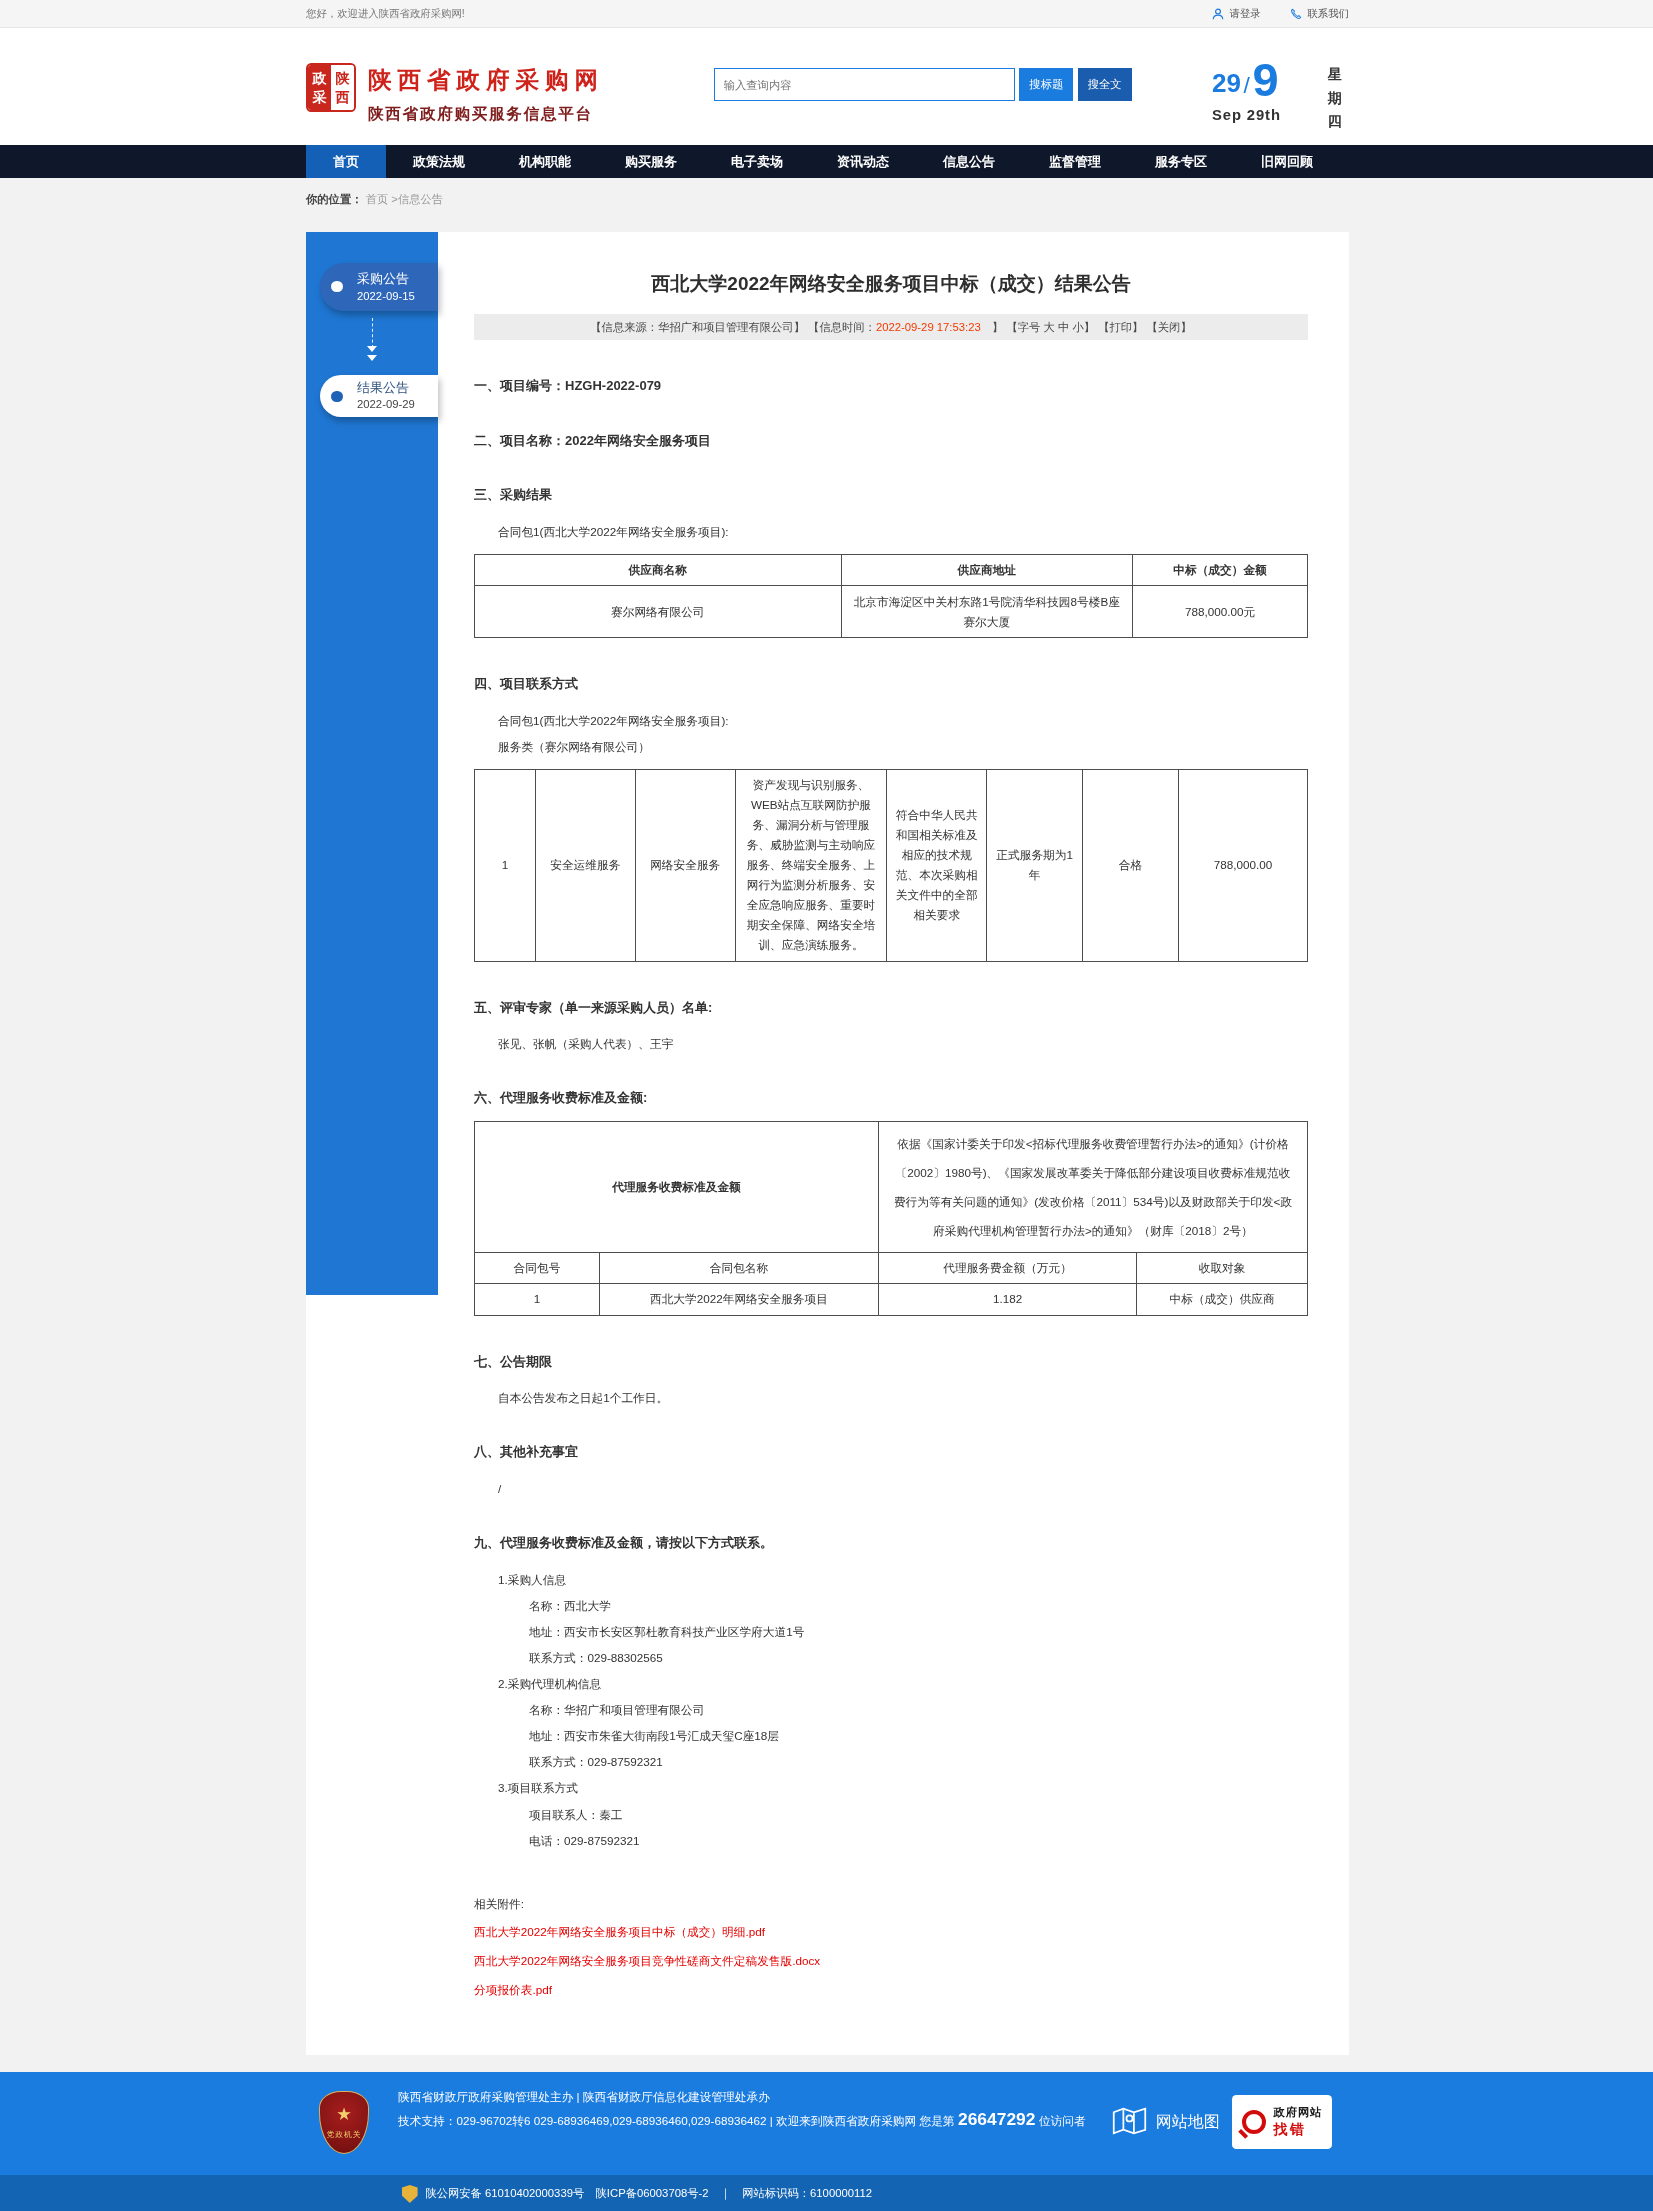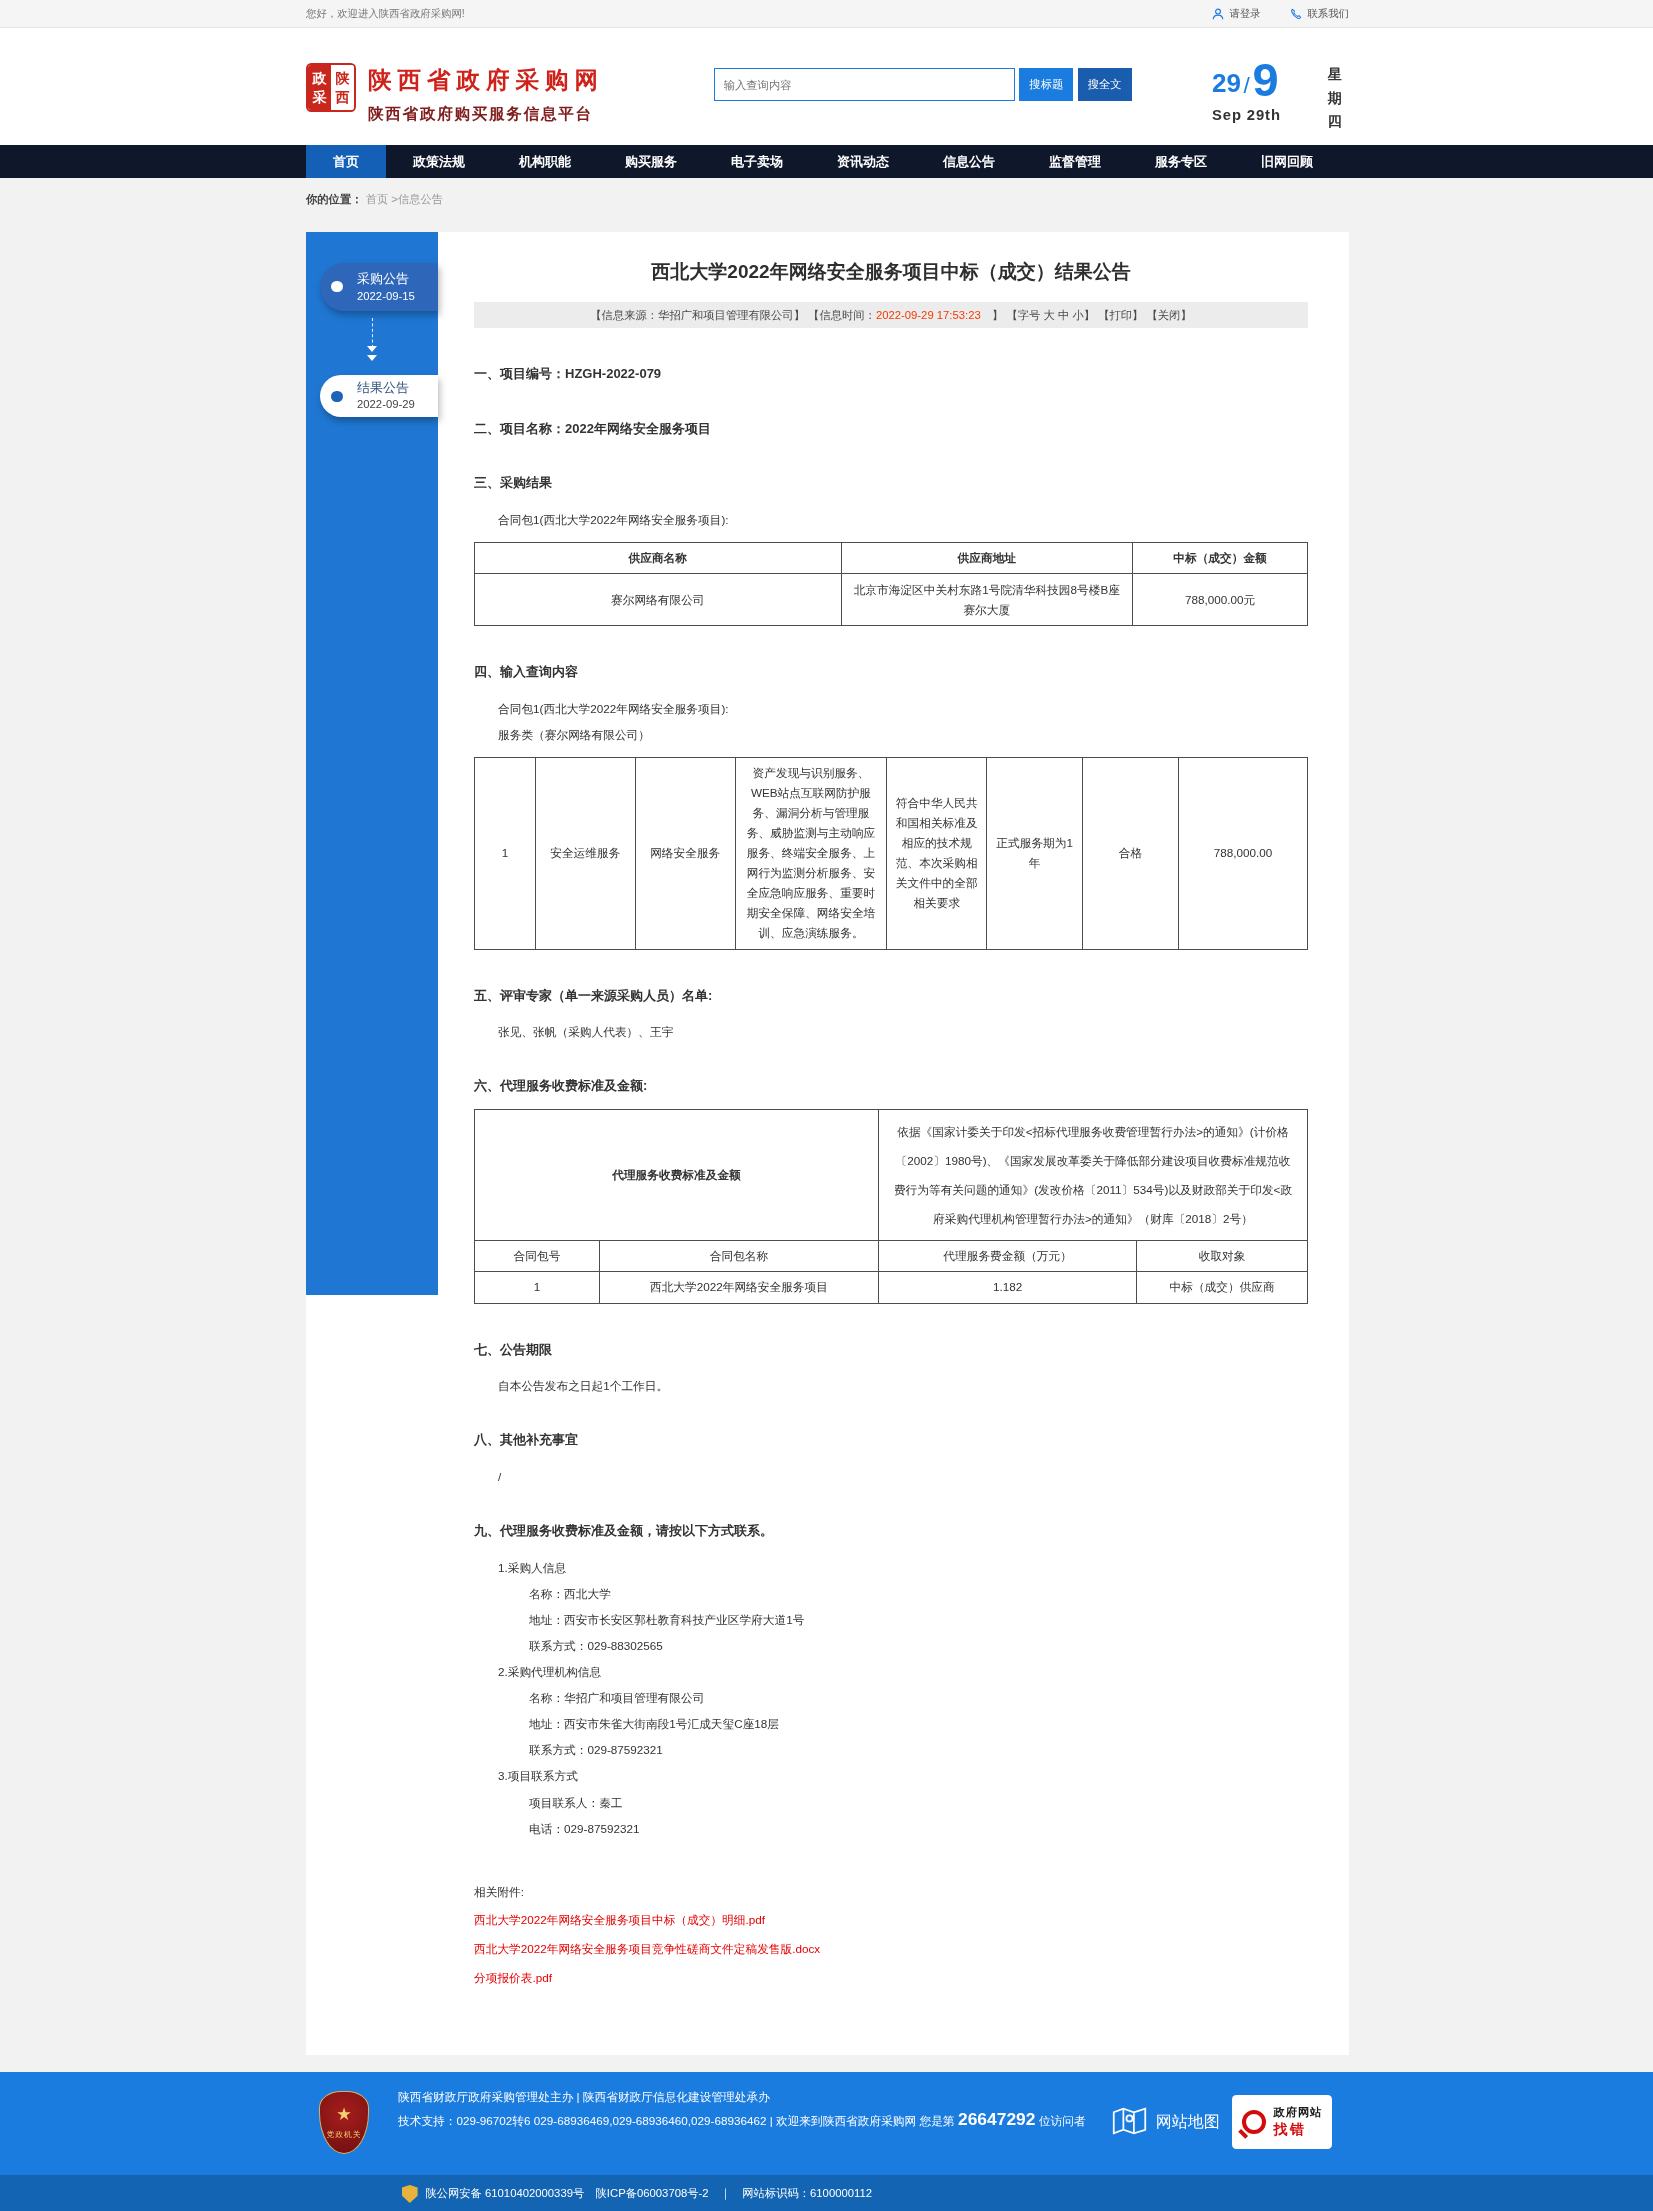"西北大学2022年网络安全服务项目中标（成交）结果公告" .content { top: 0 -> 12px }
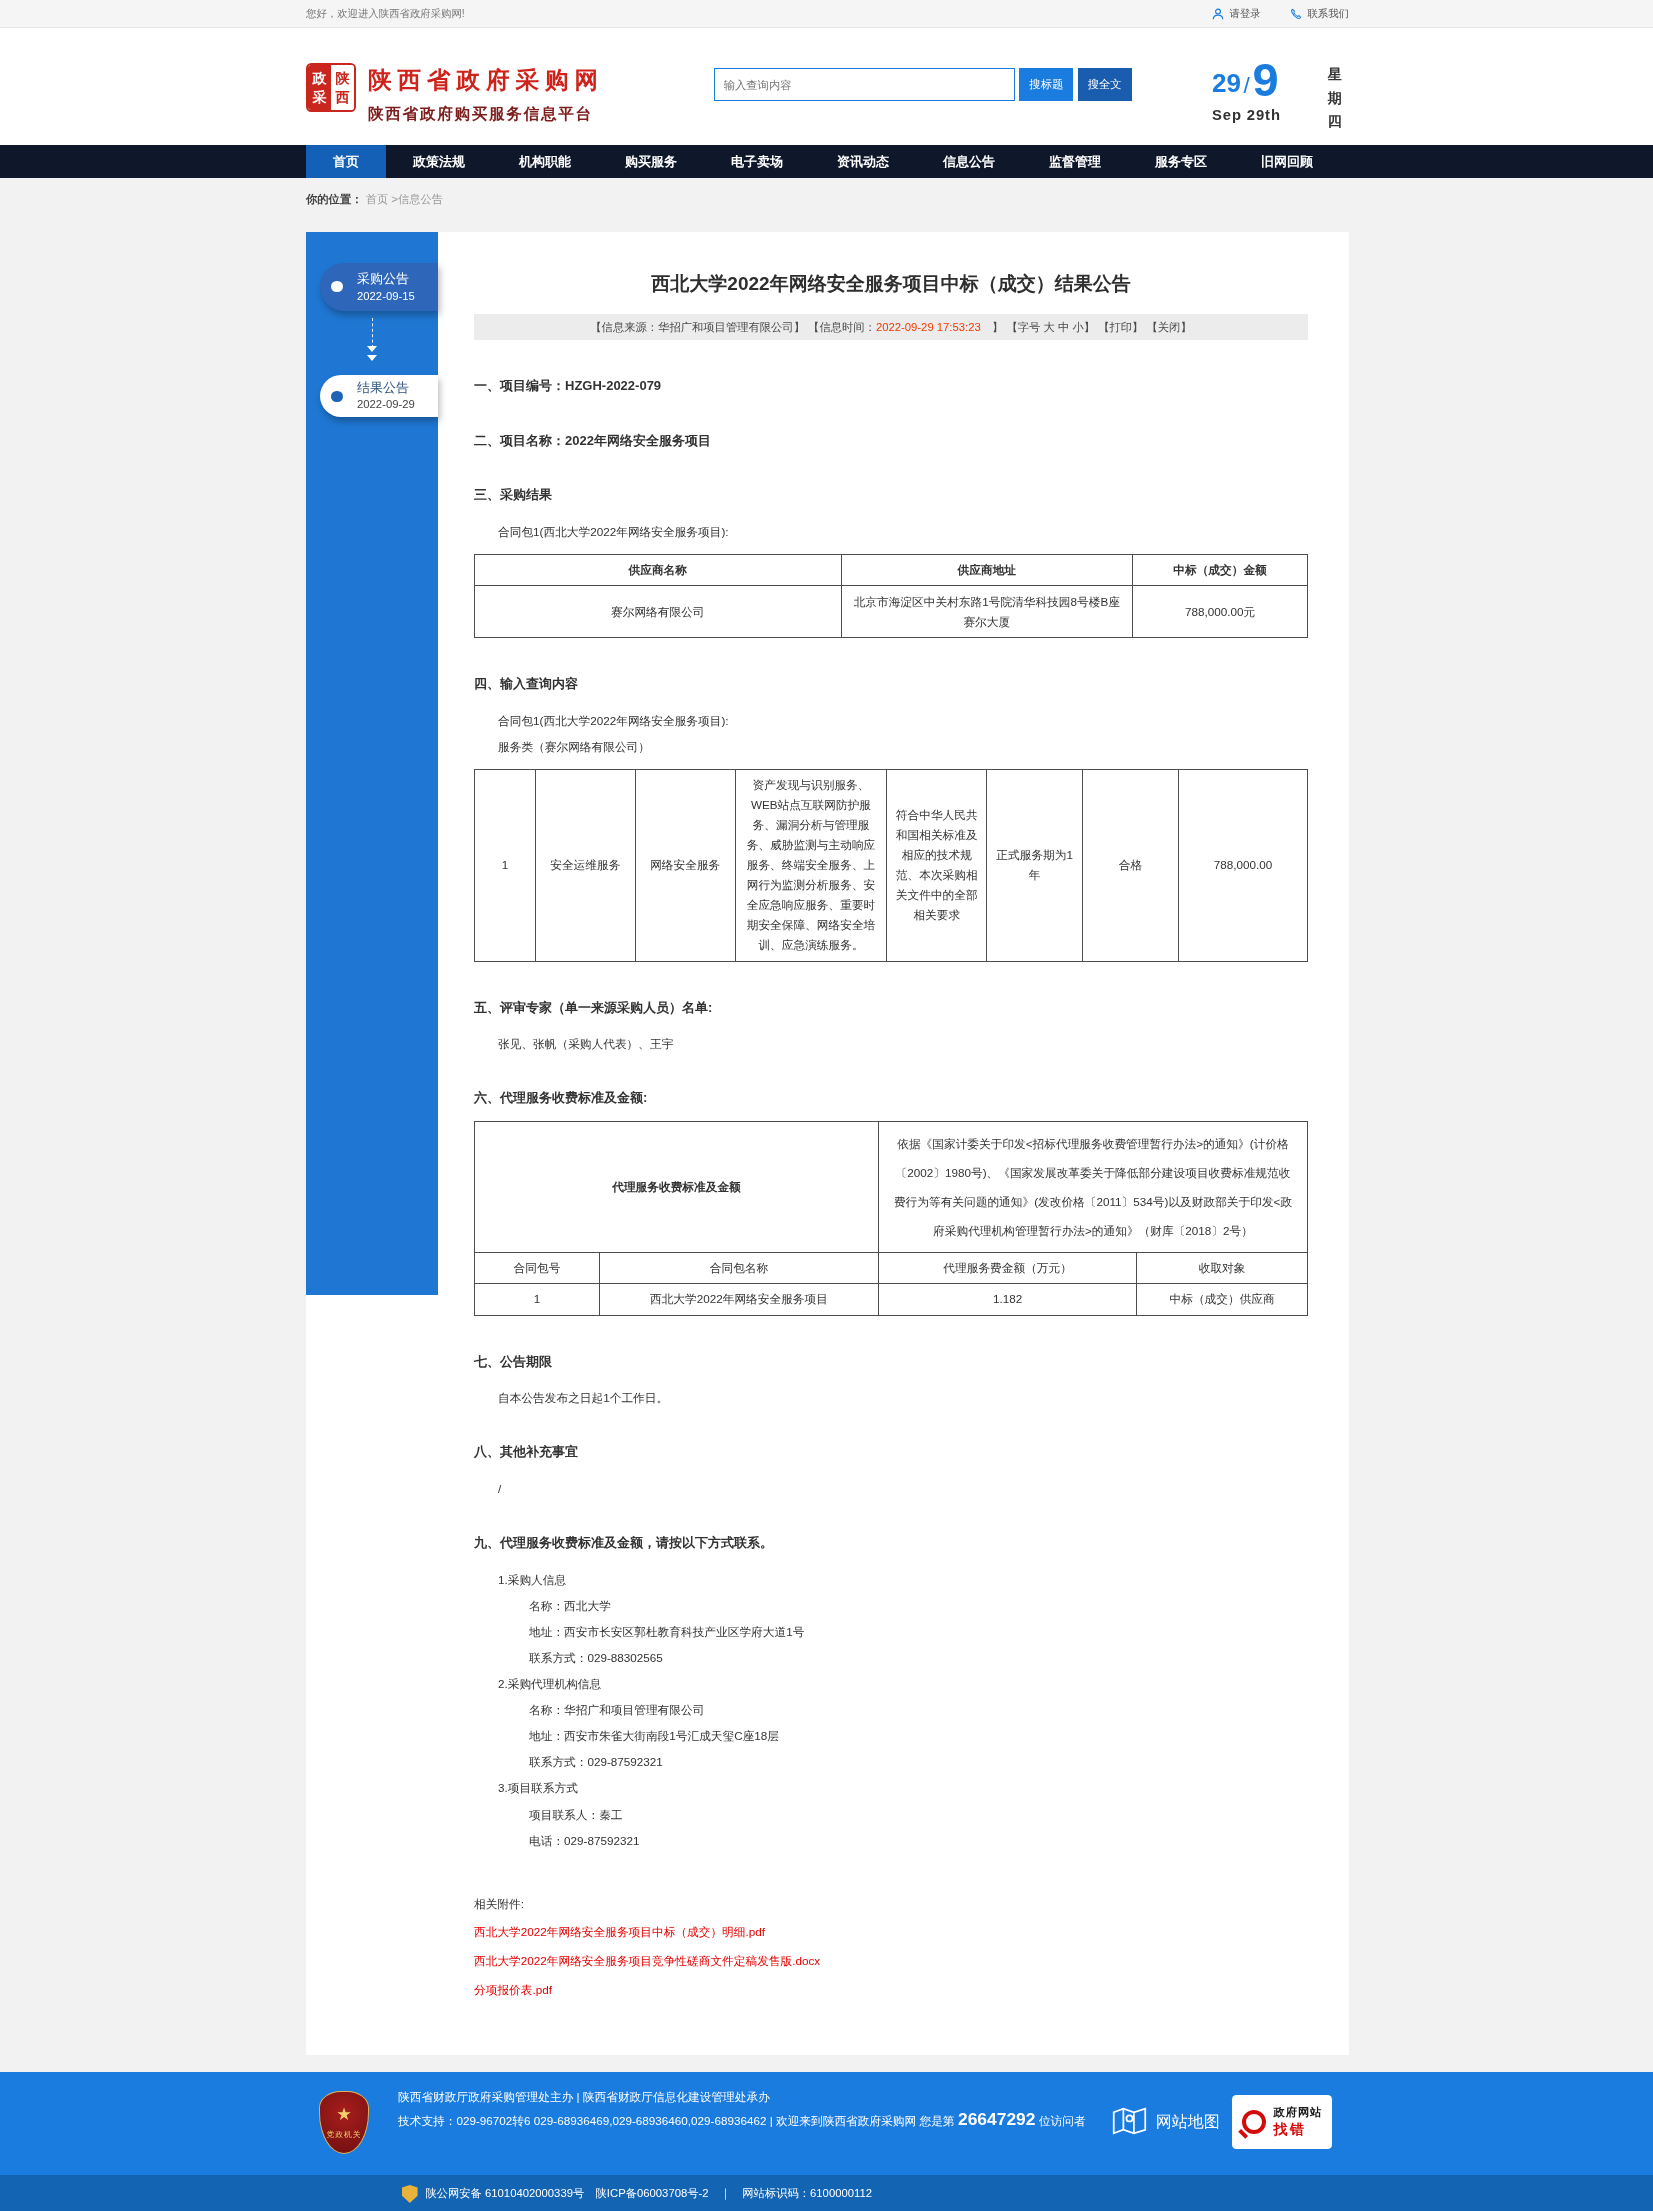"四、输入查询内容" div.sec { text: 输入查询内容 -> 项目联系方式 }
